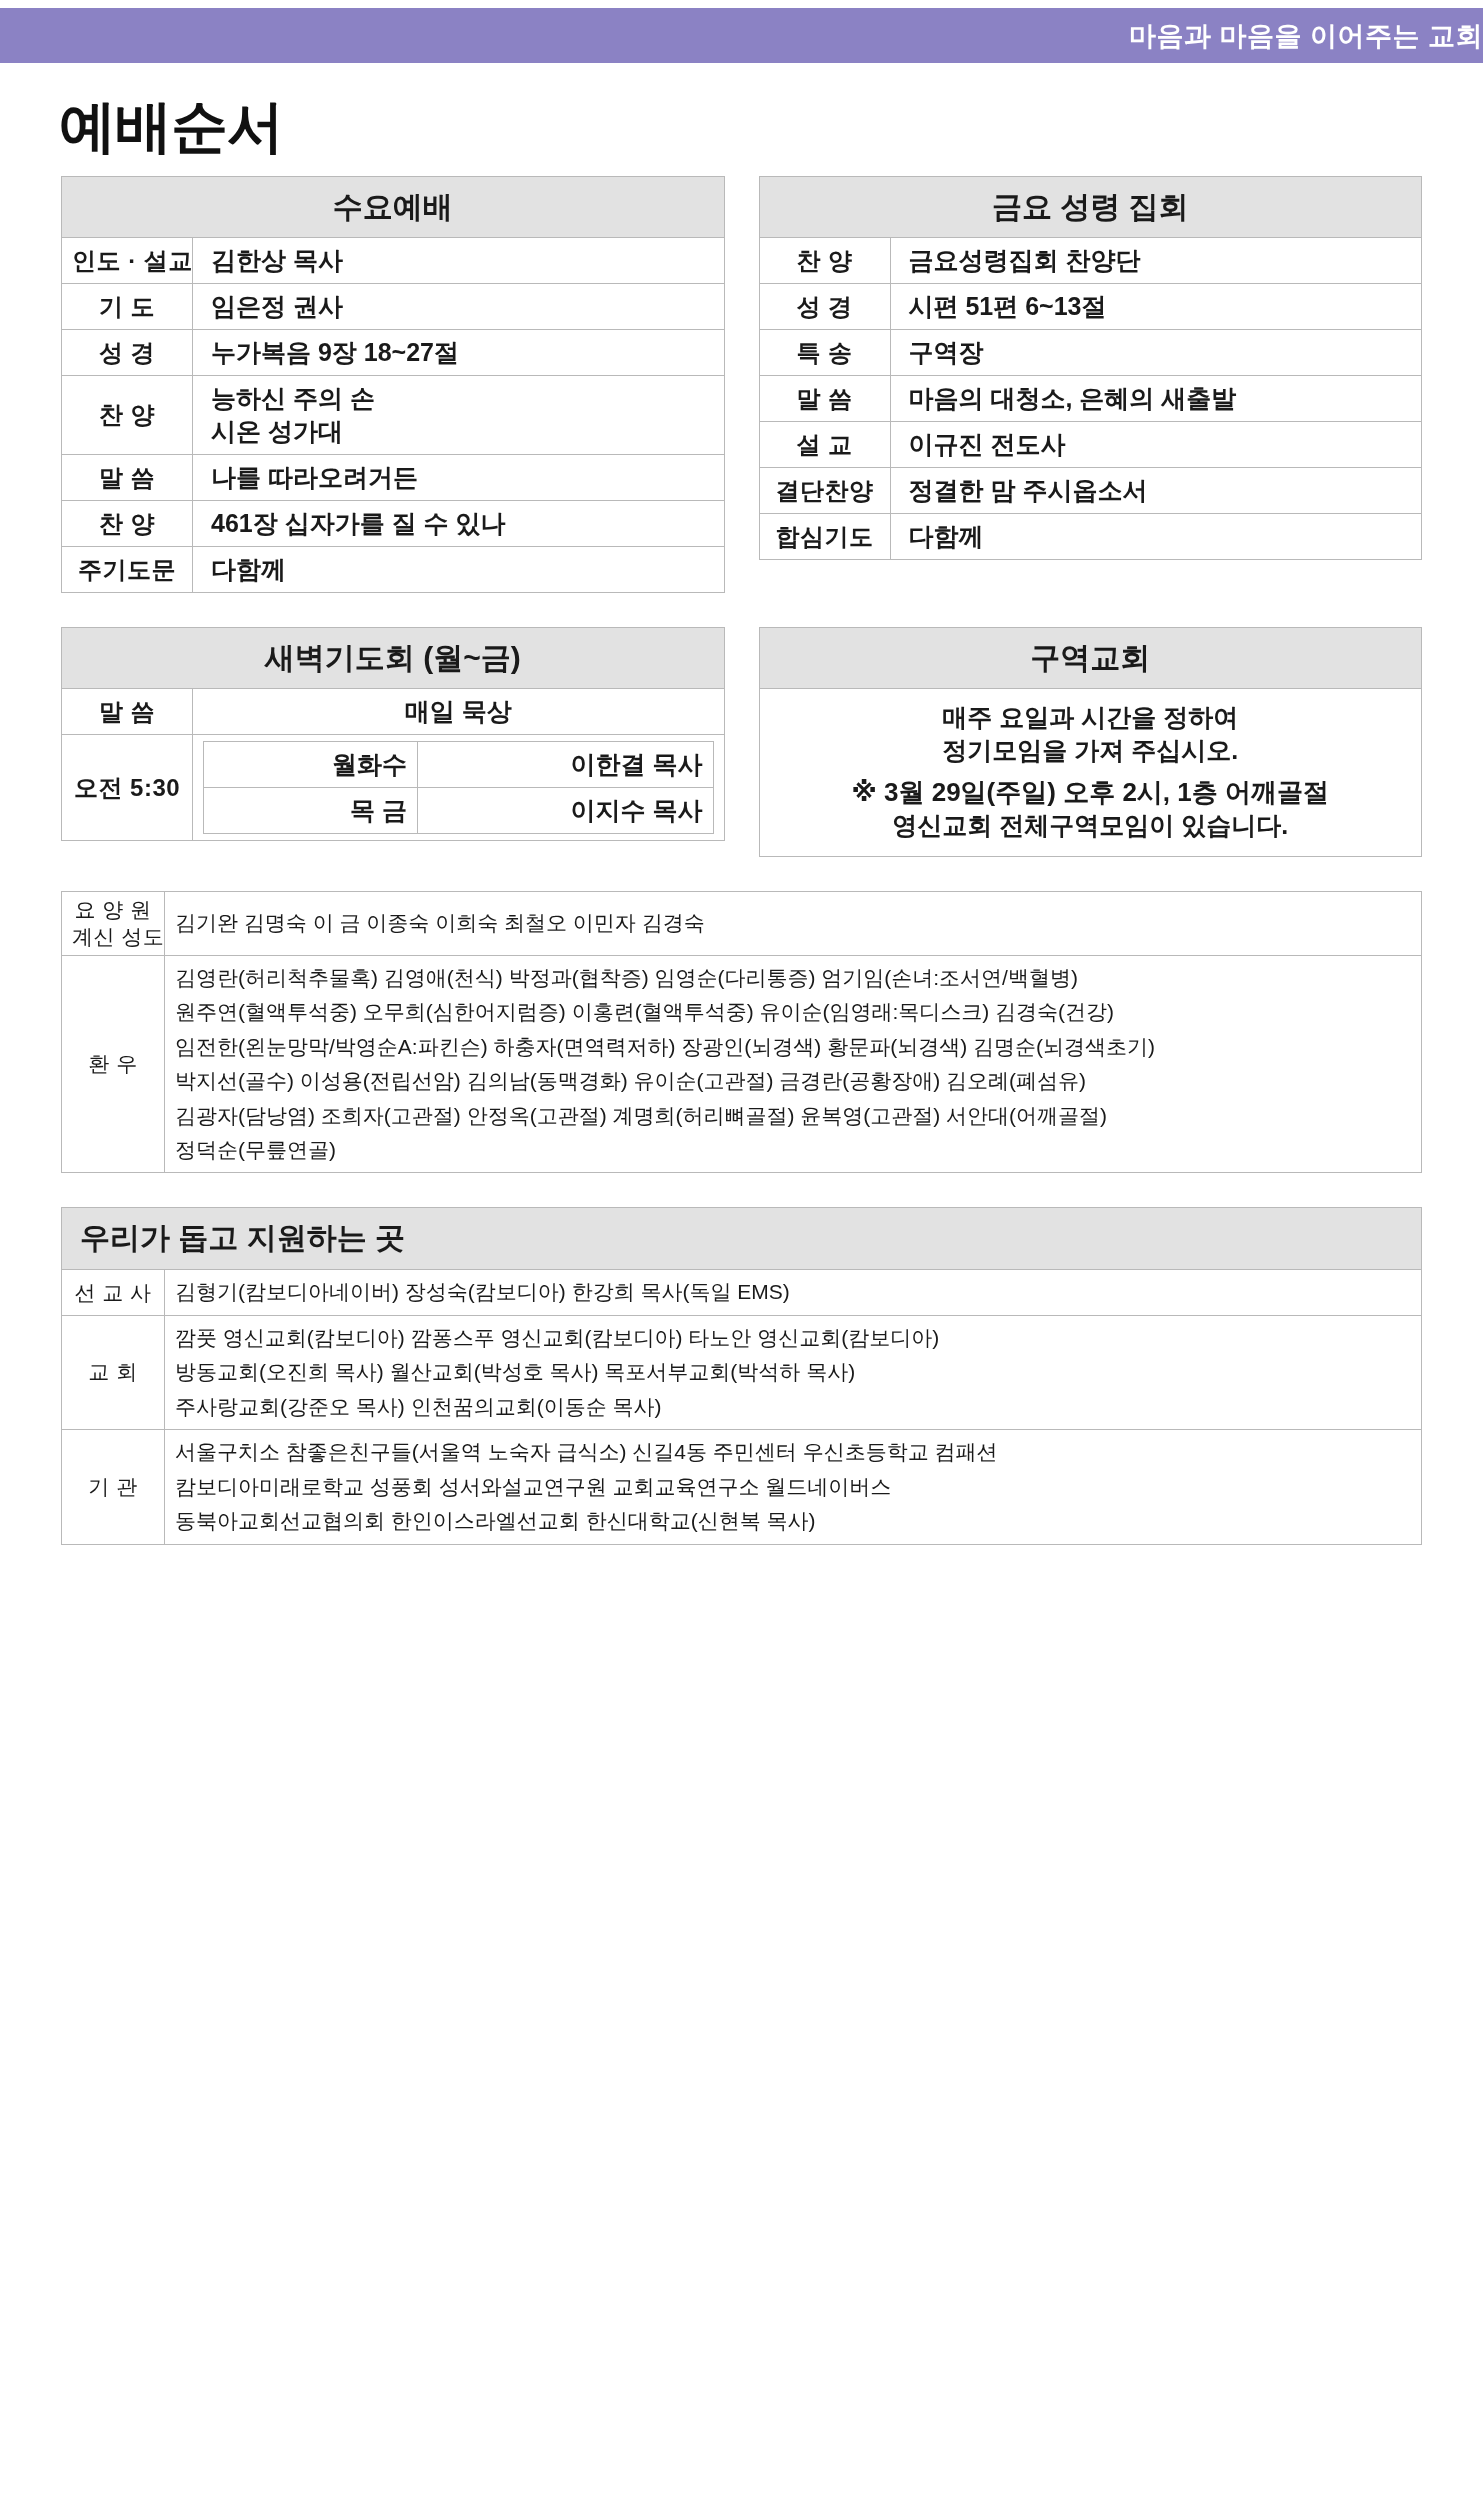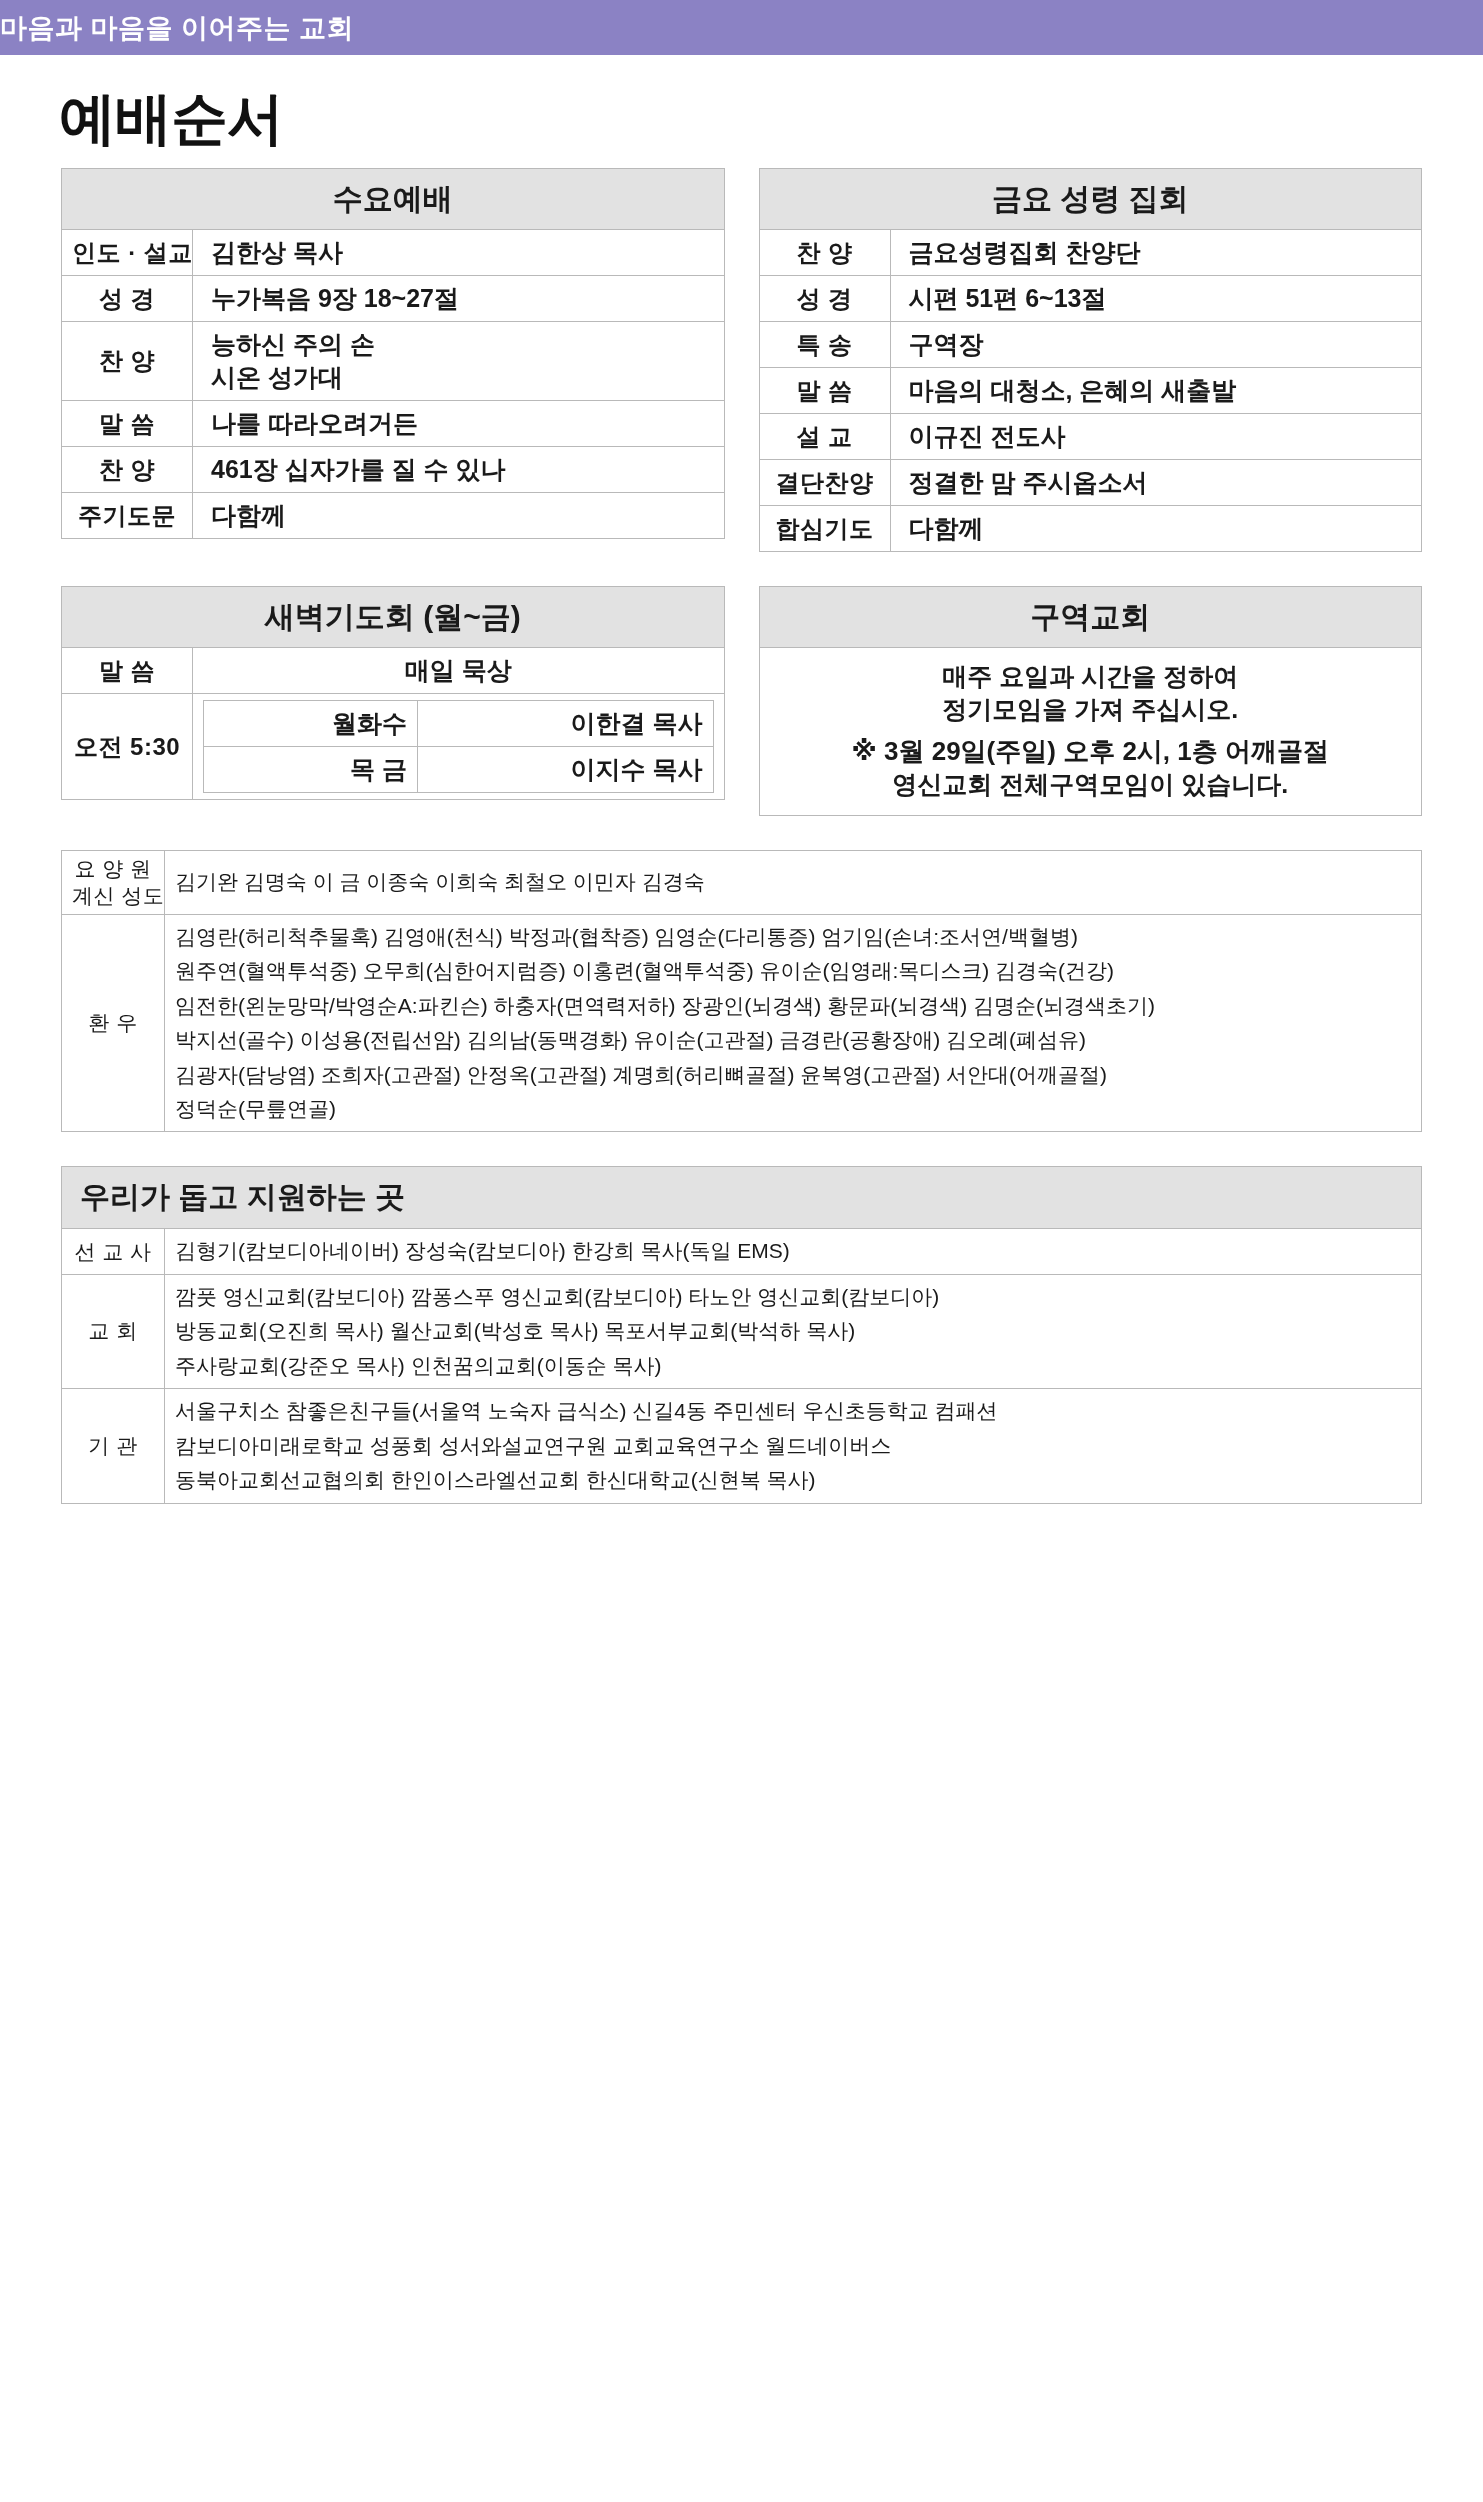"마음과 마음을 이어주는 교회" .banner { justify-content: flex-start -> flex-end; margin-top: none -> 8px }
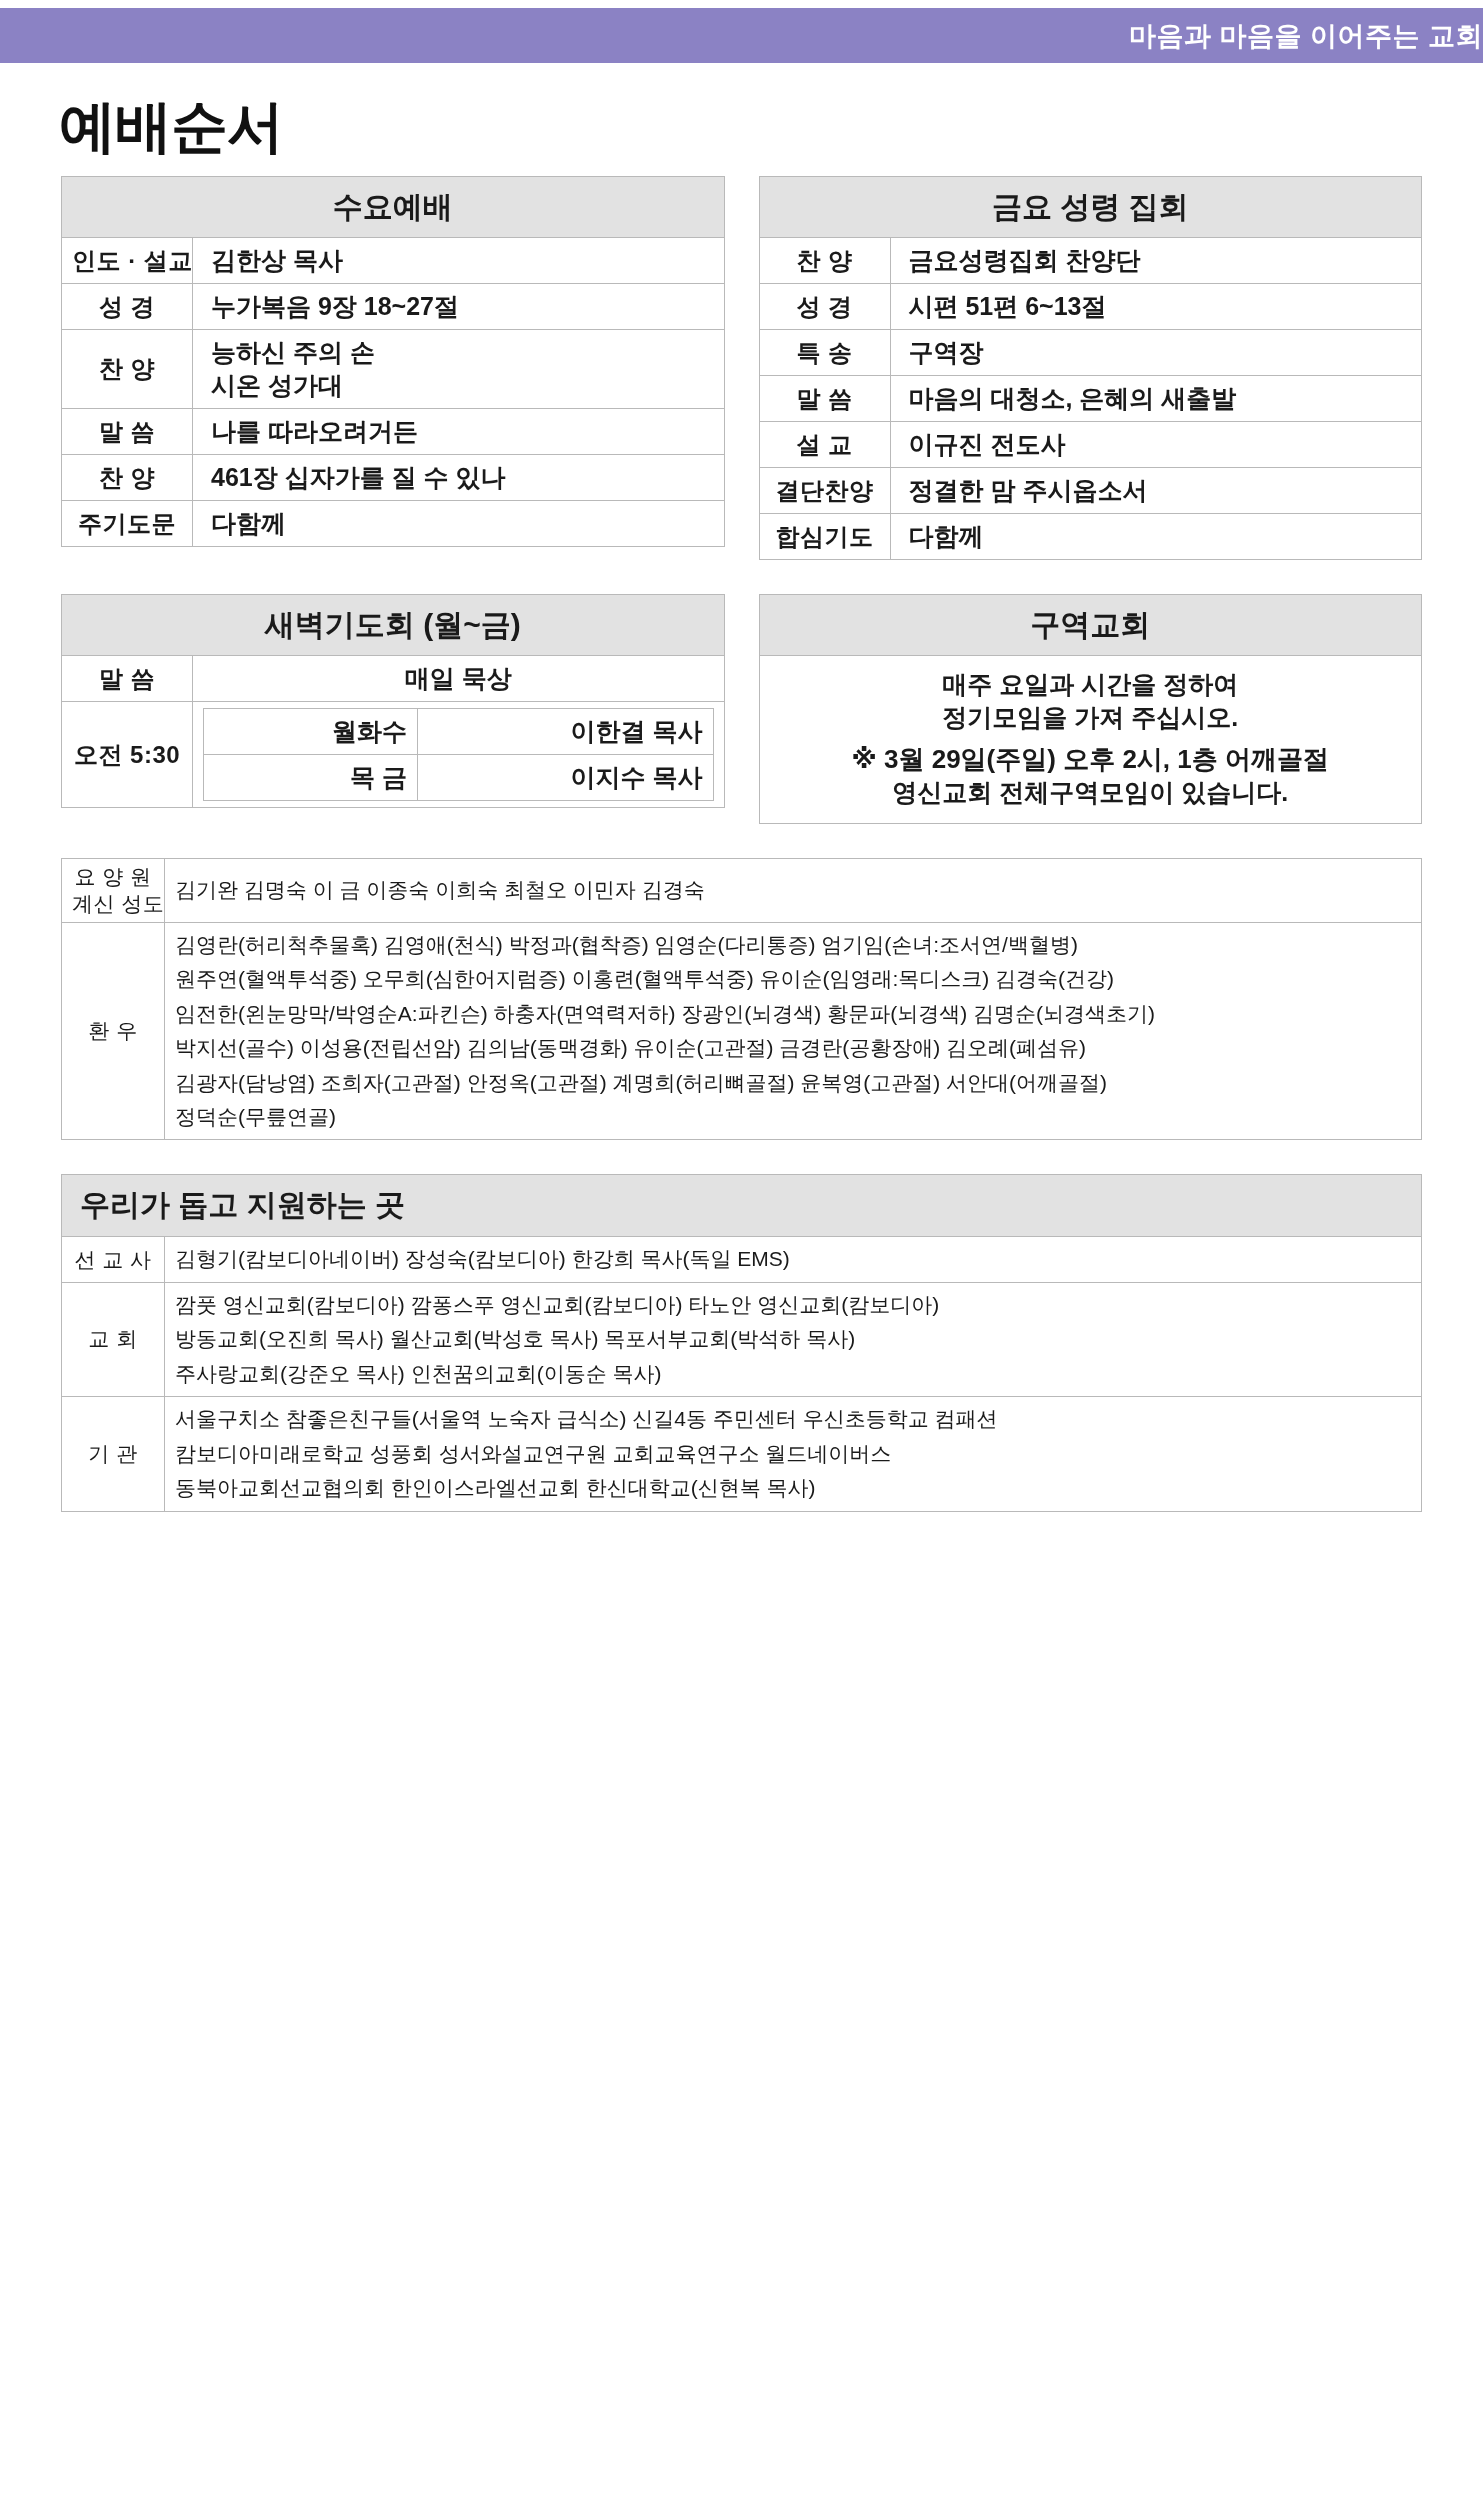"기 도" tr { html: none -> <tr> <td>기 도</td> <td>임은정 권사</td> </tr> }
